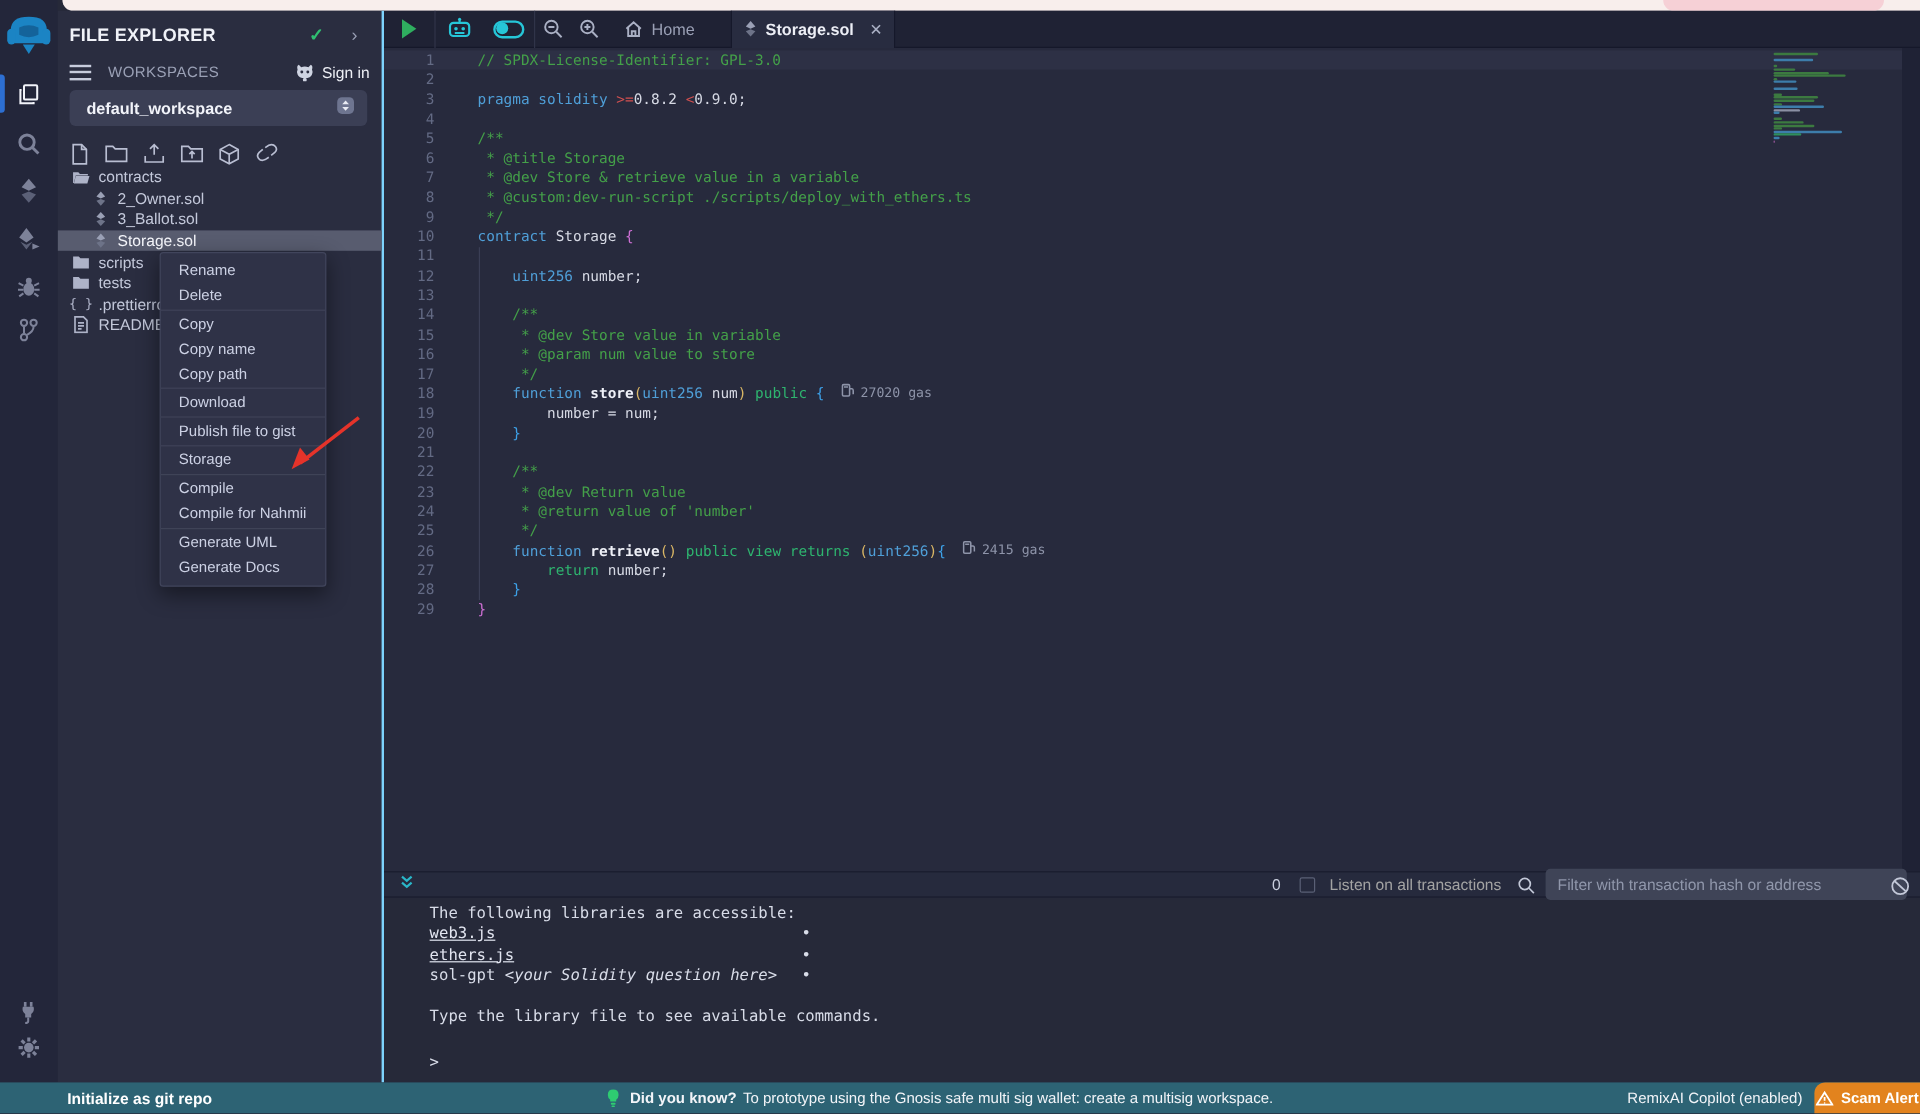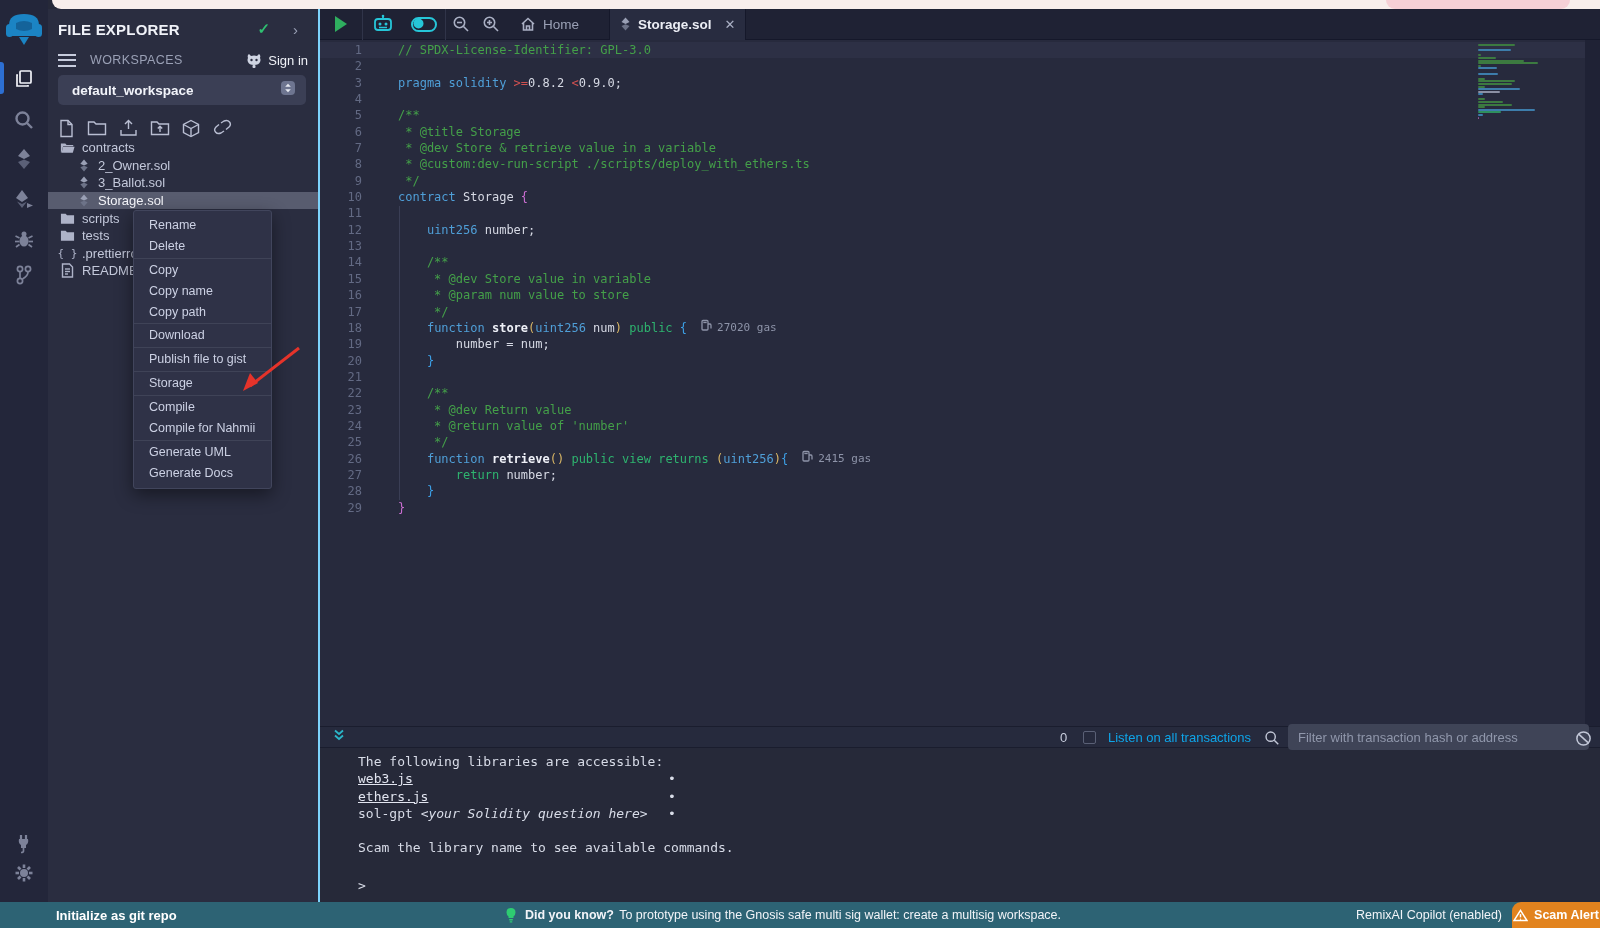"Listen on all transactions" .t-listen { color: #0ea5e9 -> #a3a3a3 }
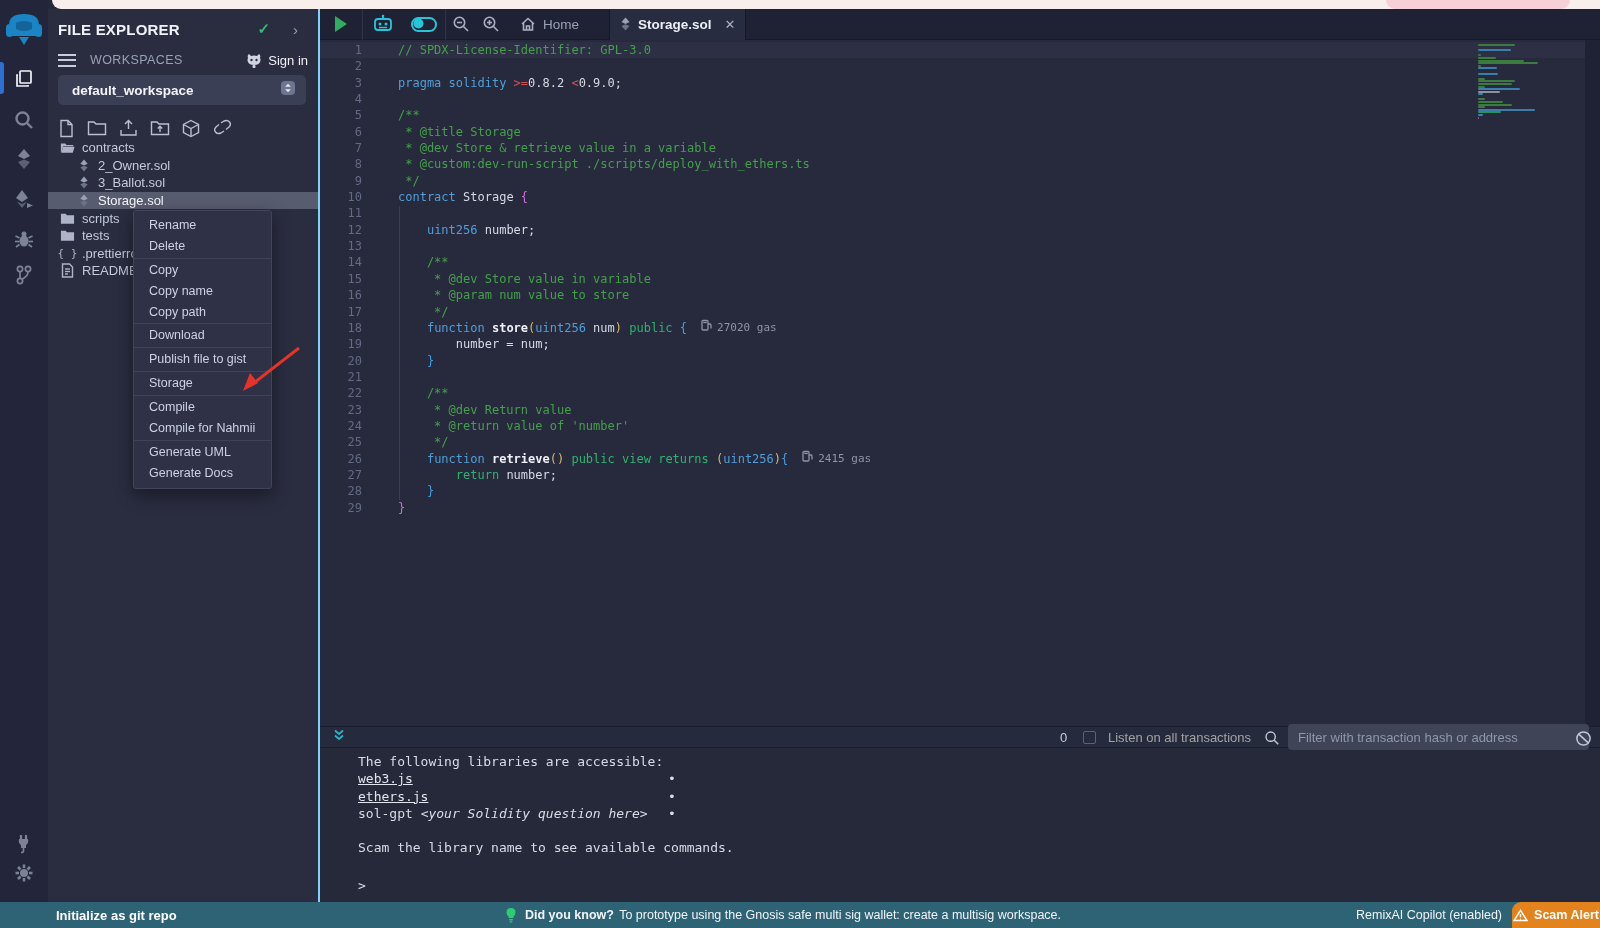"Scam the library name to" div.term-line { text: Scam the library name -> Type the library file }
